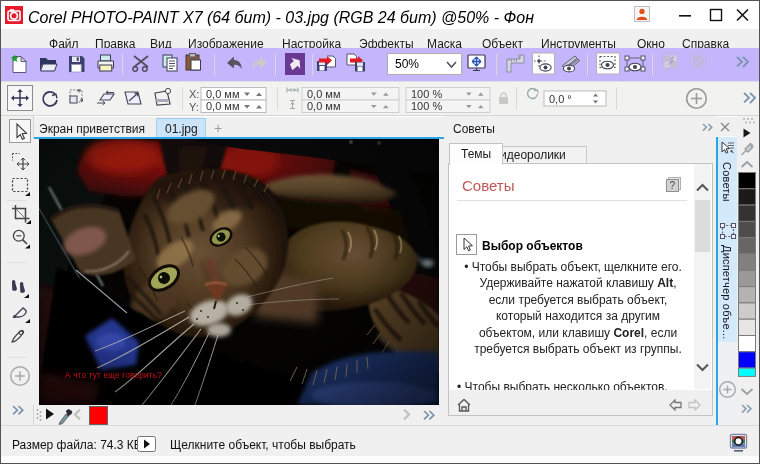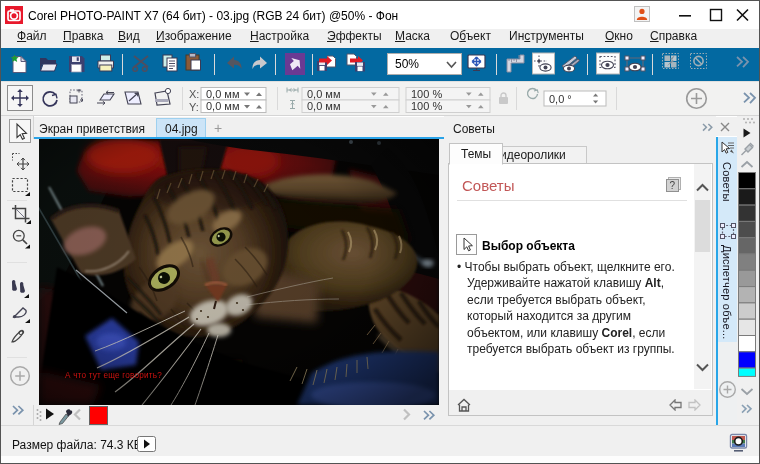"Corel PHOTO-PAINT X7 (64 бит)" #title-text { font-size: 12px -> 16px; font-style: none -> italic }
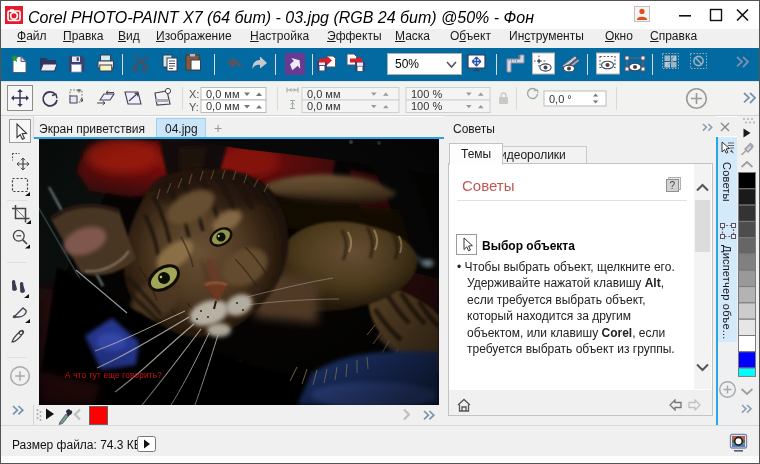"Файл" #menubar span { margin-left: none -> 32px; top: 0 -> 8px }
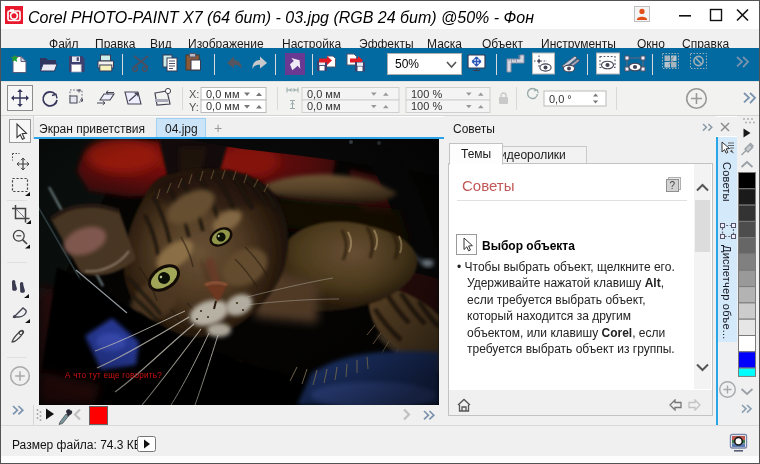"50%" #toolbar1 { background: #0369a1 -> #c4b5fd }
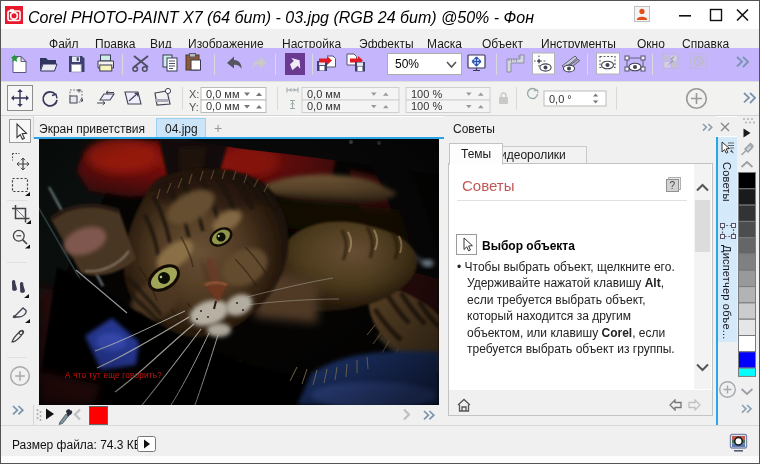"04.jpg" span.dtab { text: 04.jpg -> 01.jpg }
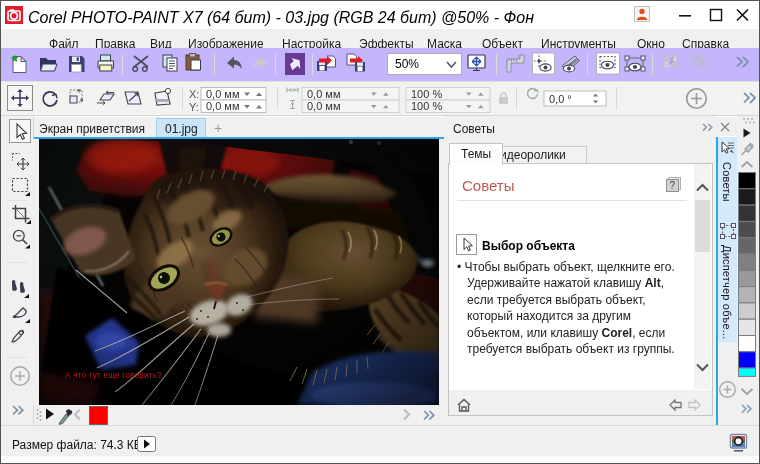"Выбор объекта" span.abs { text: объекта -> объектов }
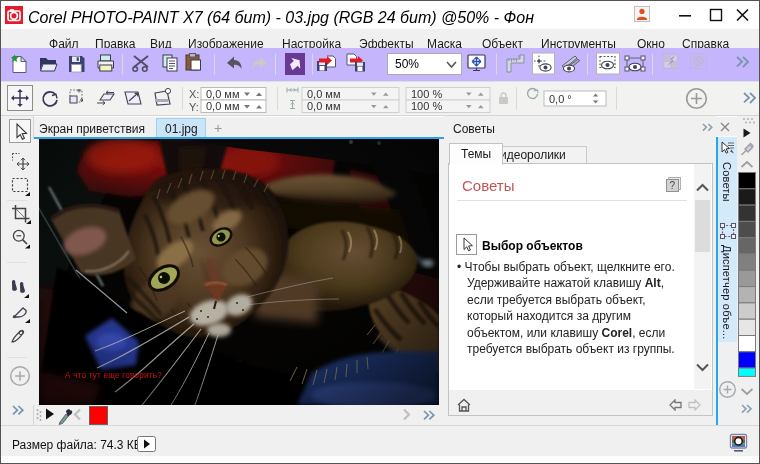"• Чтобы выбрать объект, щелкните" div.abs { text-align: none -> center }
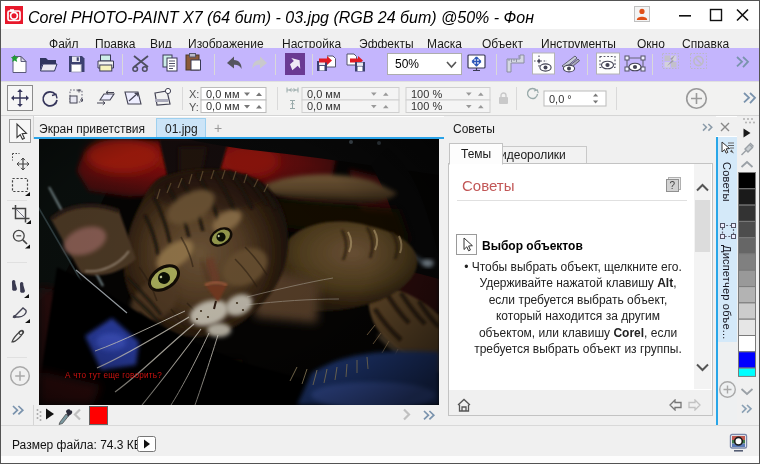"• Чтобы выбрать несколько объектов," div.abs { html: none -> <div>•&nbsp;Чтобы выбрать несколько объектов,</div> }
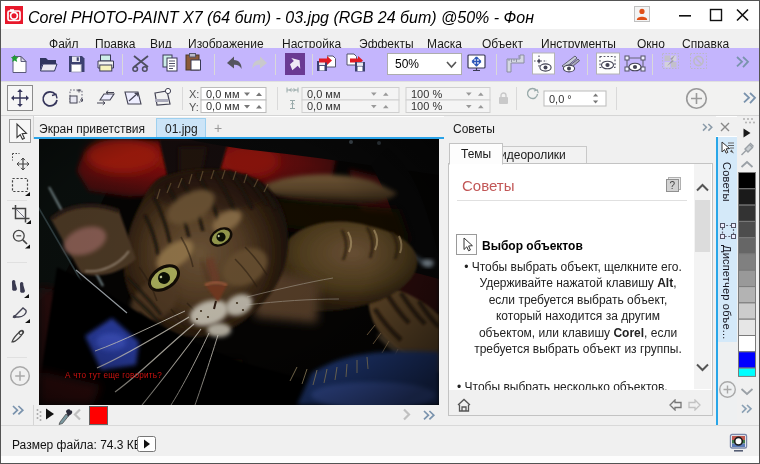"Щелкните объект, чтобы выбрать" span.abs { html: none -> <span>Щелкните объект, чтобы выбрать</span> }
